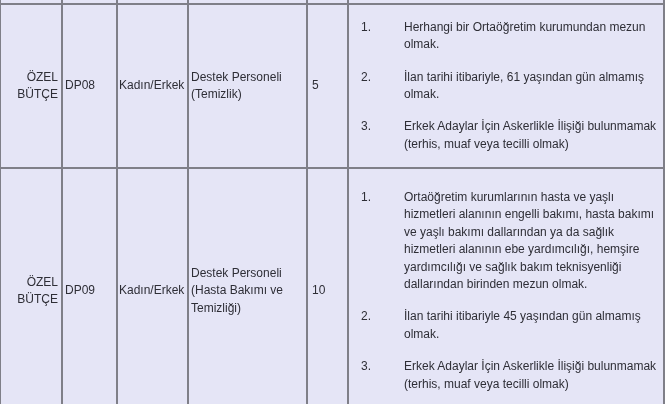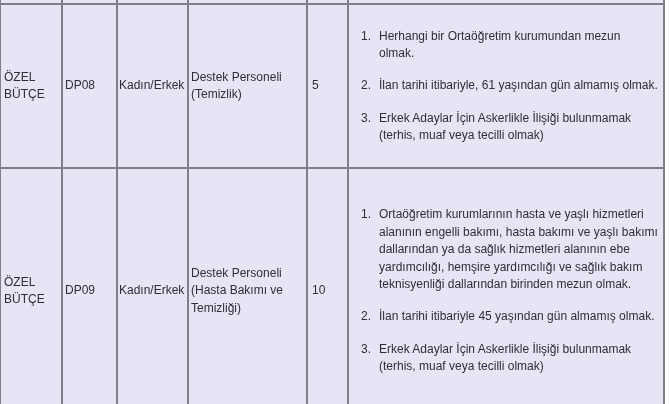"Herhangi bir Ortaöğretim kurumundan" .req-text { margin-left: none -> 25px }
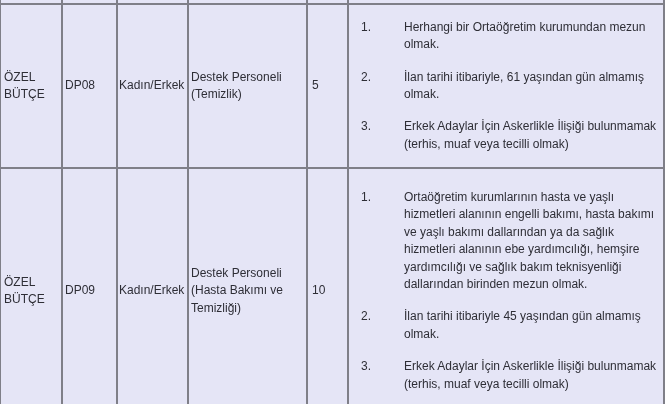"ÖZEL BÜTÇE" td.c-budget { text-align: none -> right }
